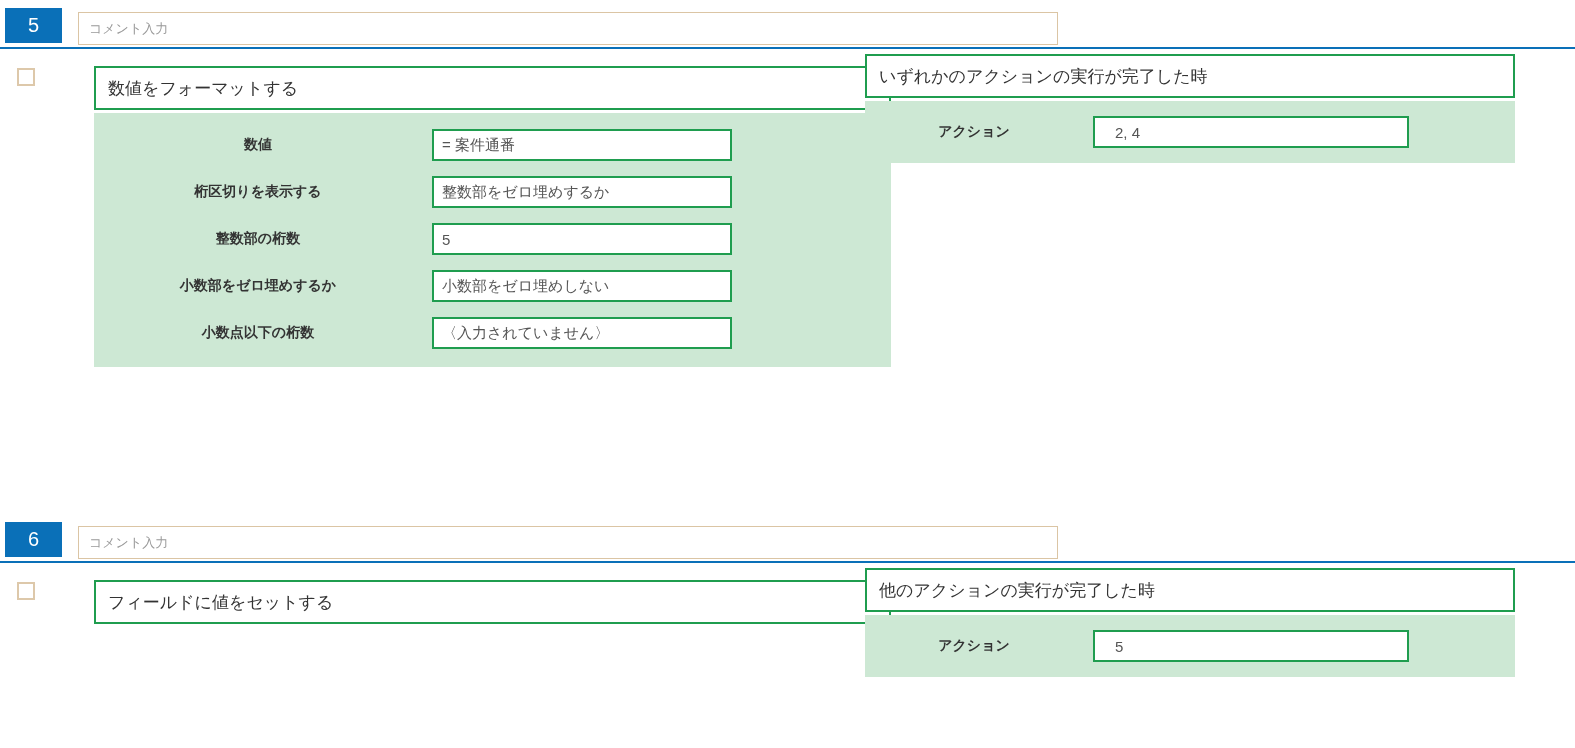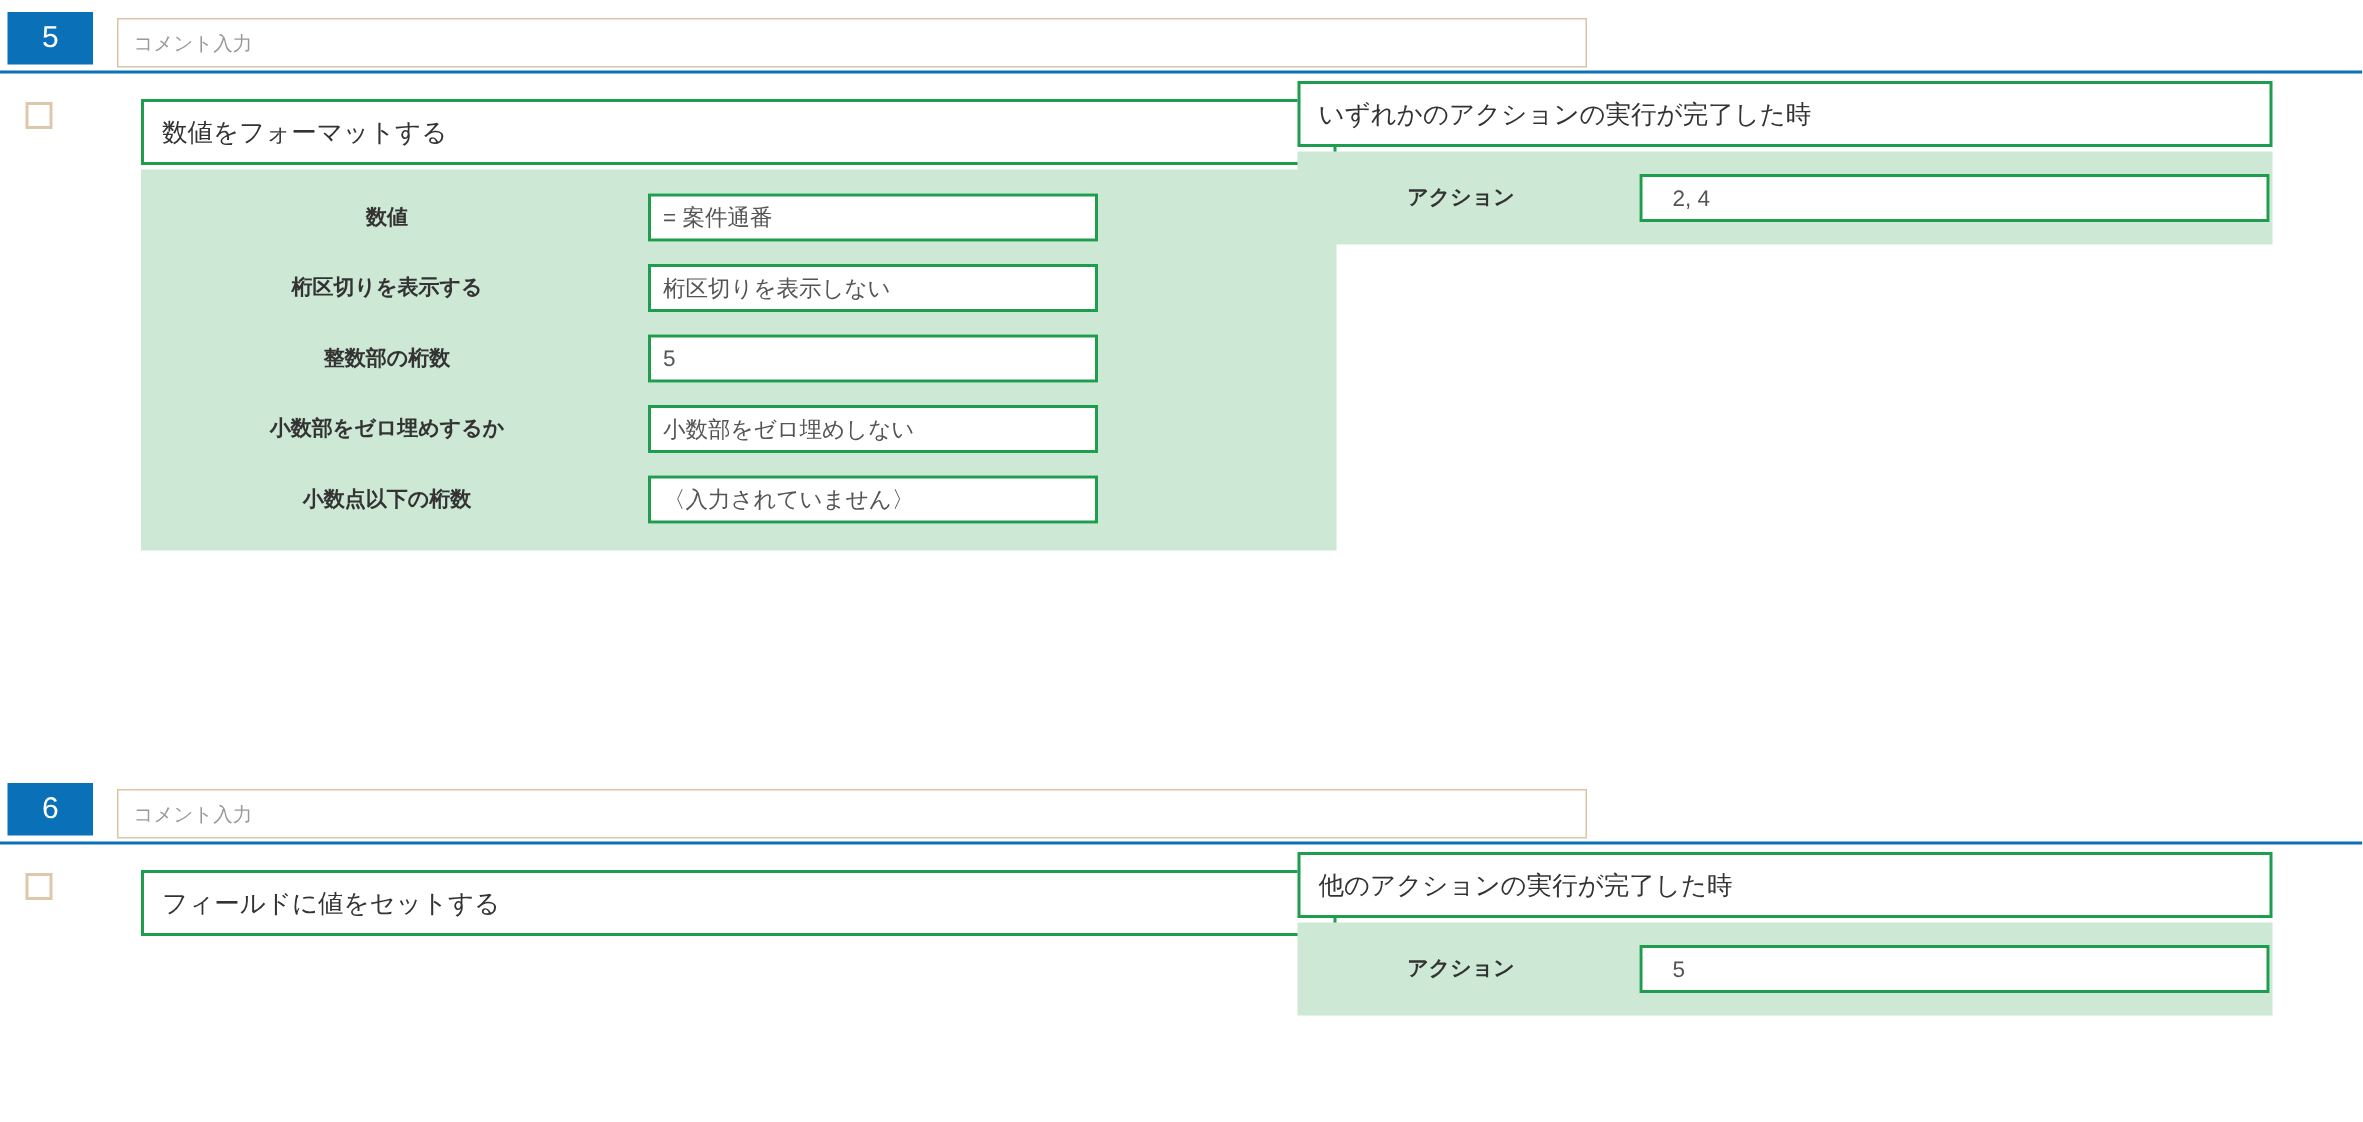"2, 4" .trigger-box .fvalue { width: 420px -> 316px }
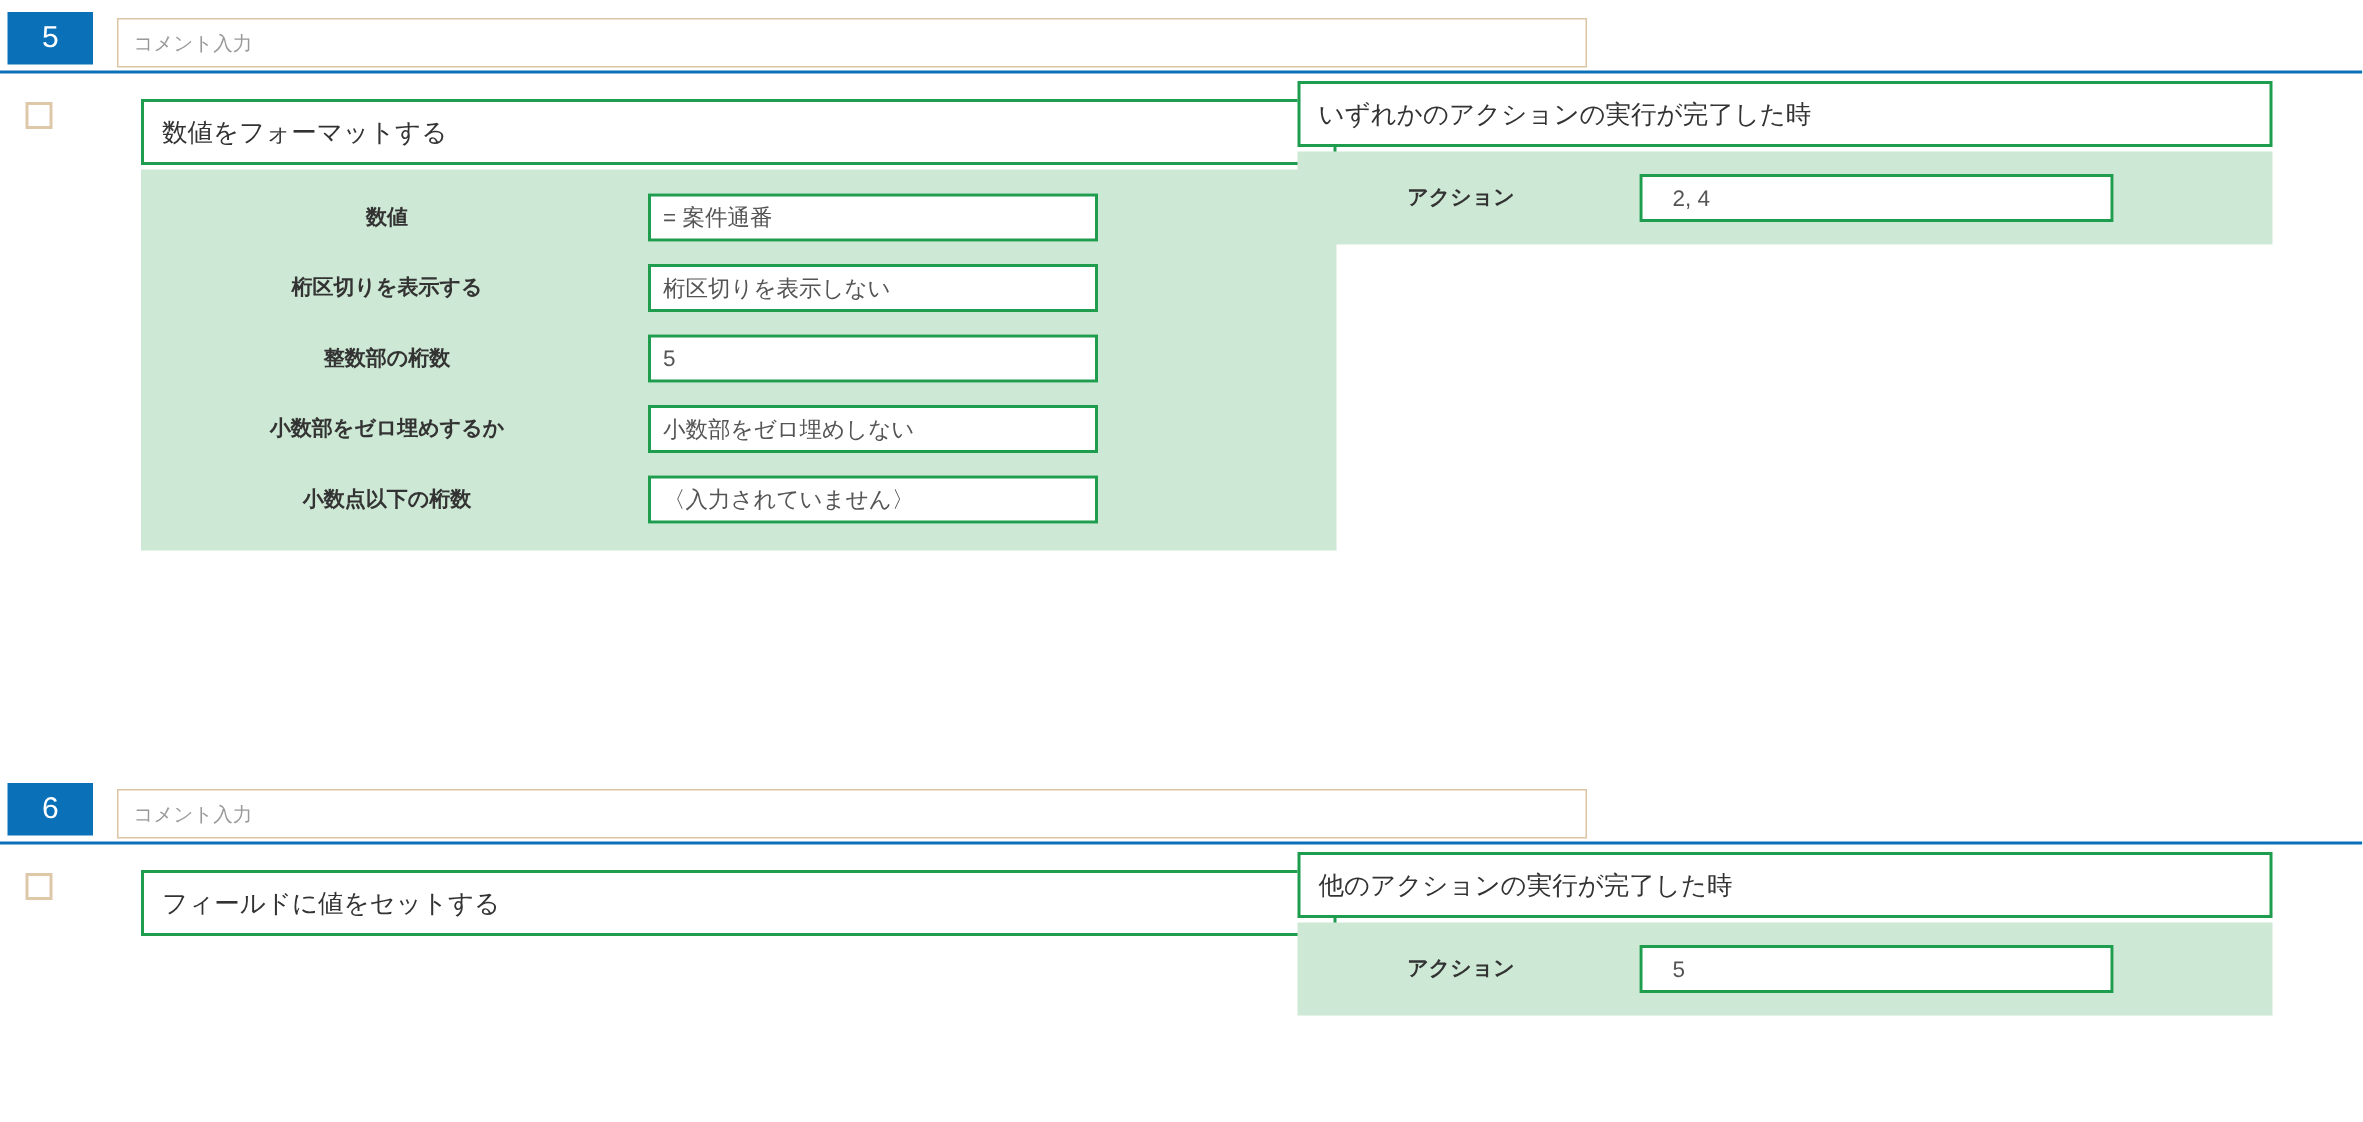"桁区切りを表示しない" div.fvalue { text: 桁区切りを表示しない -> 整数部をゼロ埋めするか }
